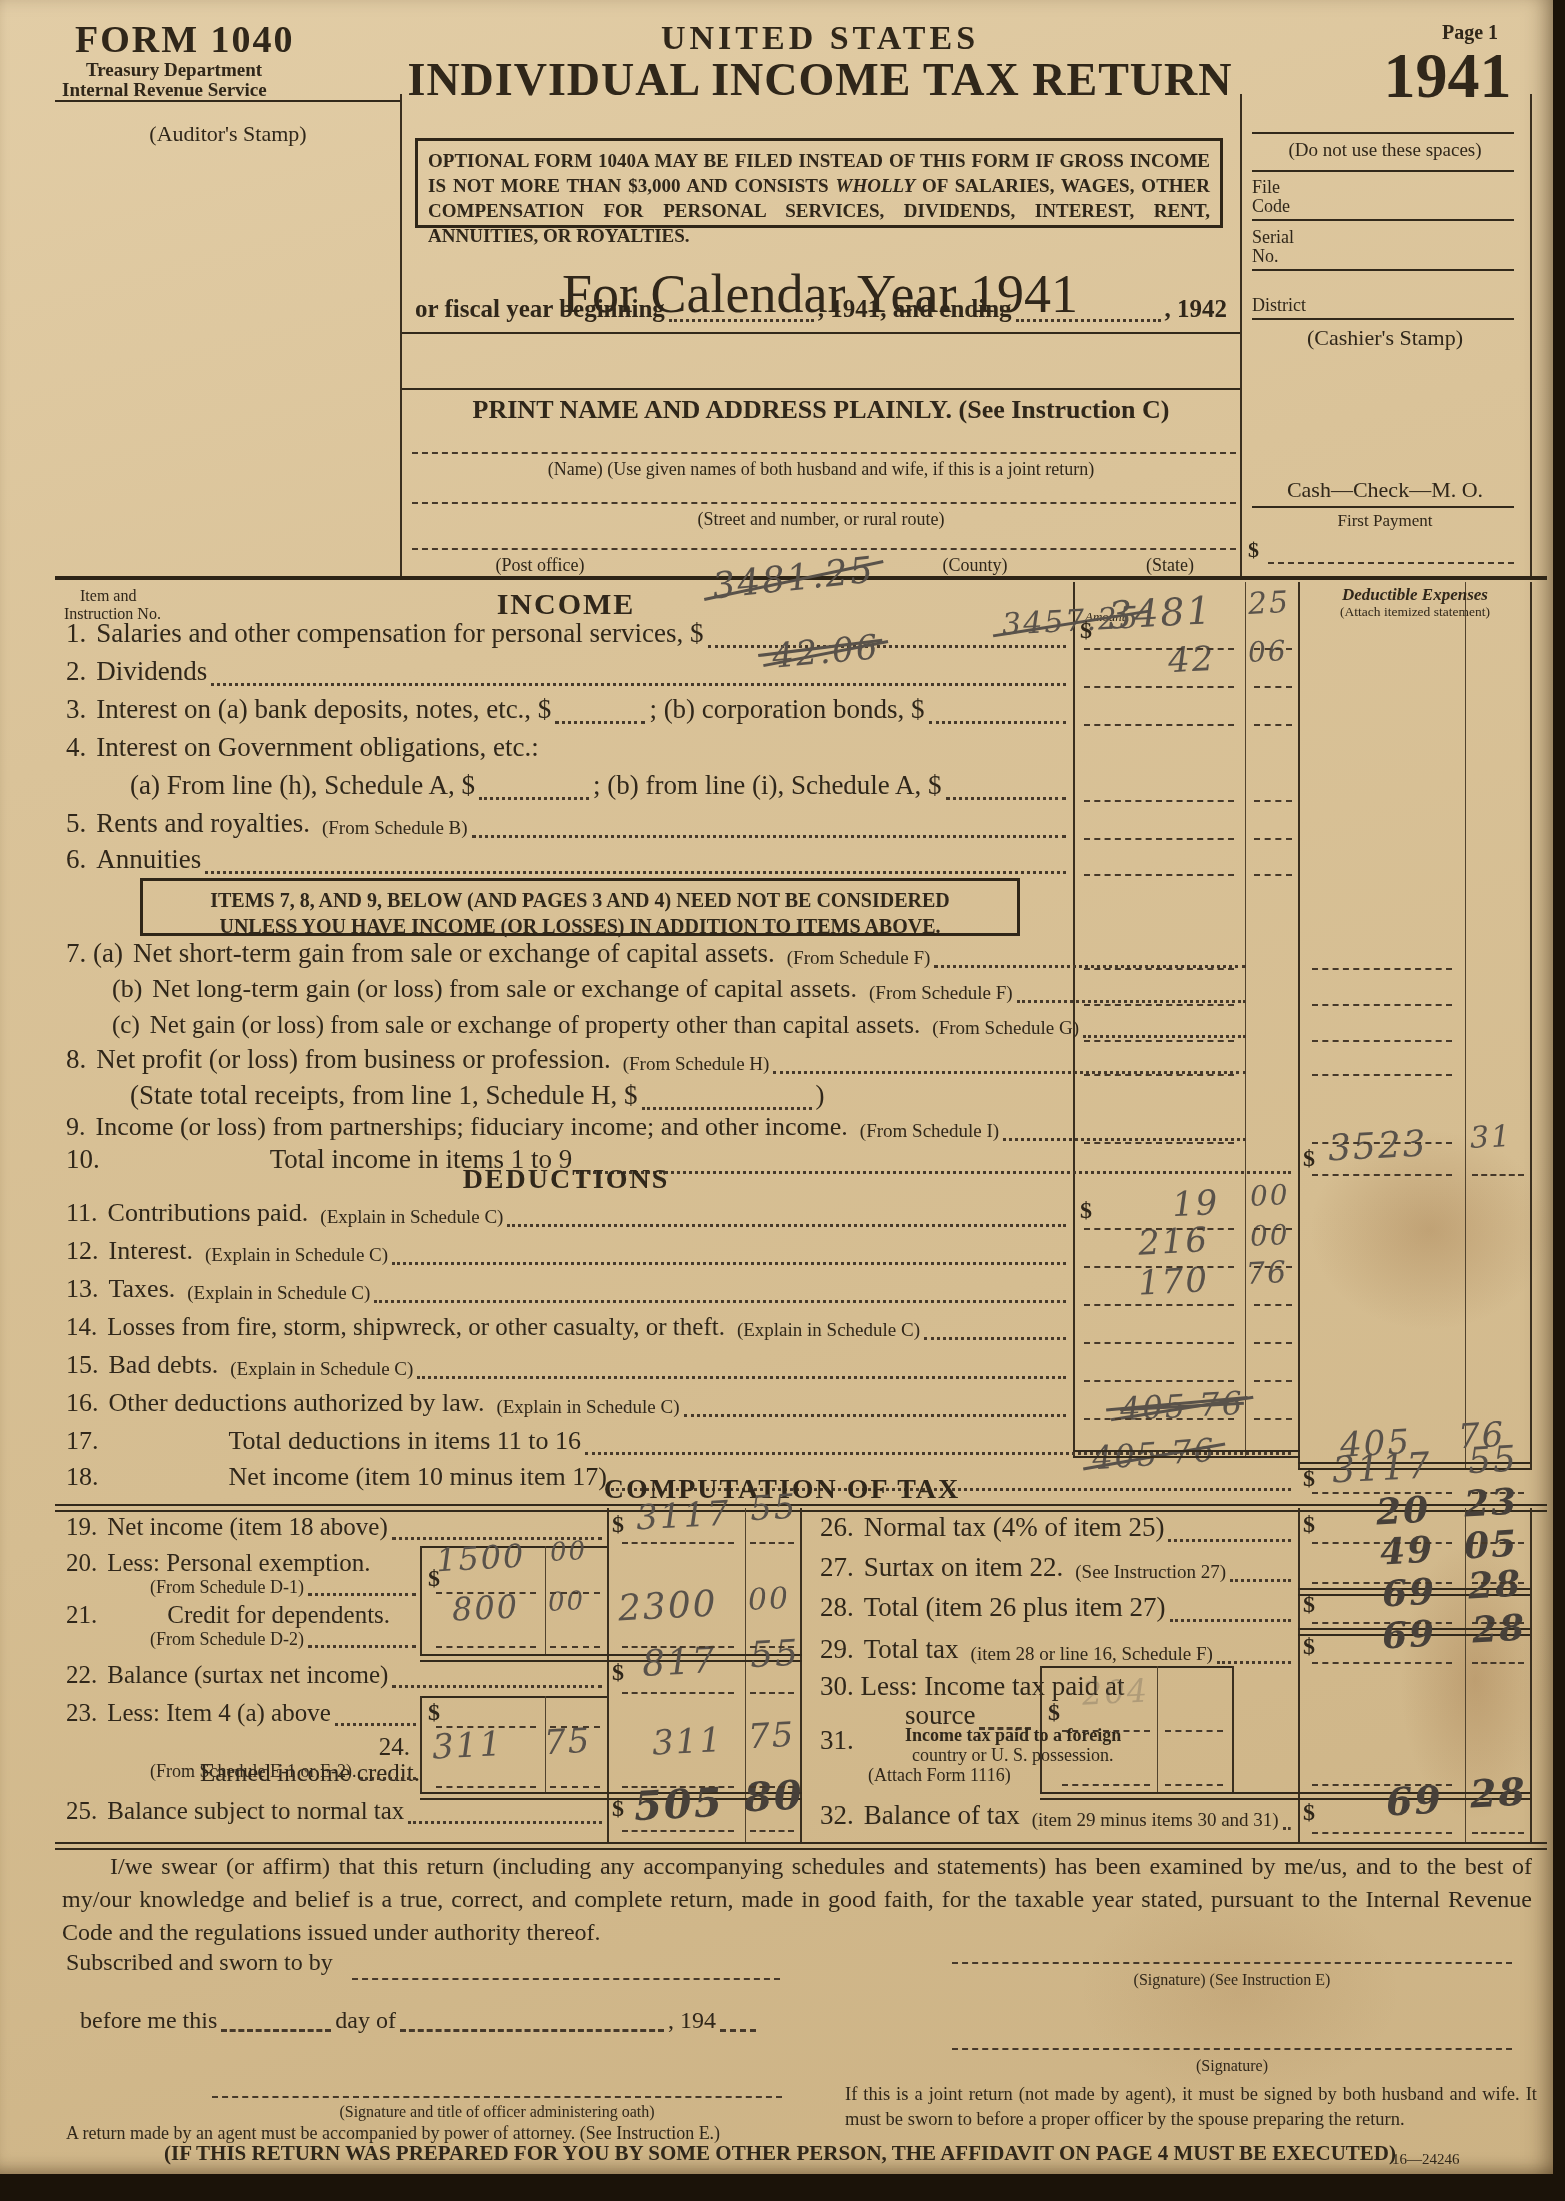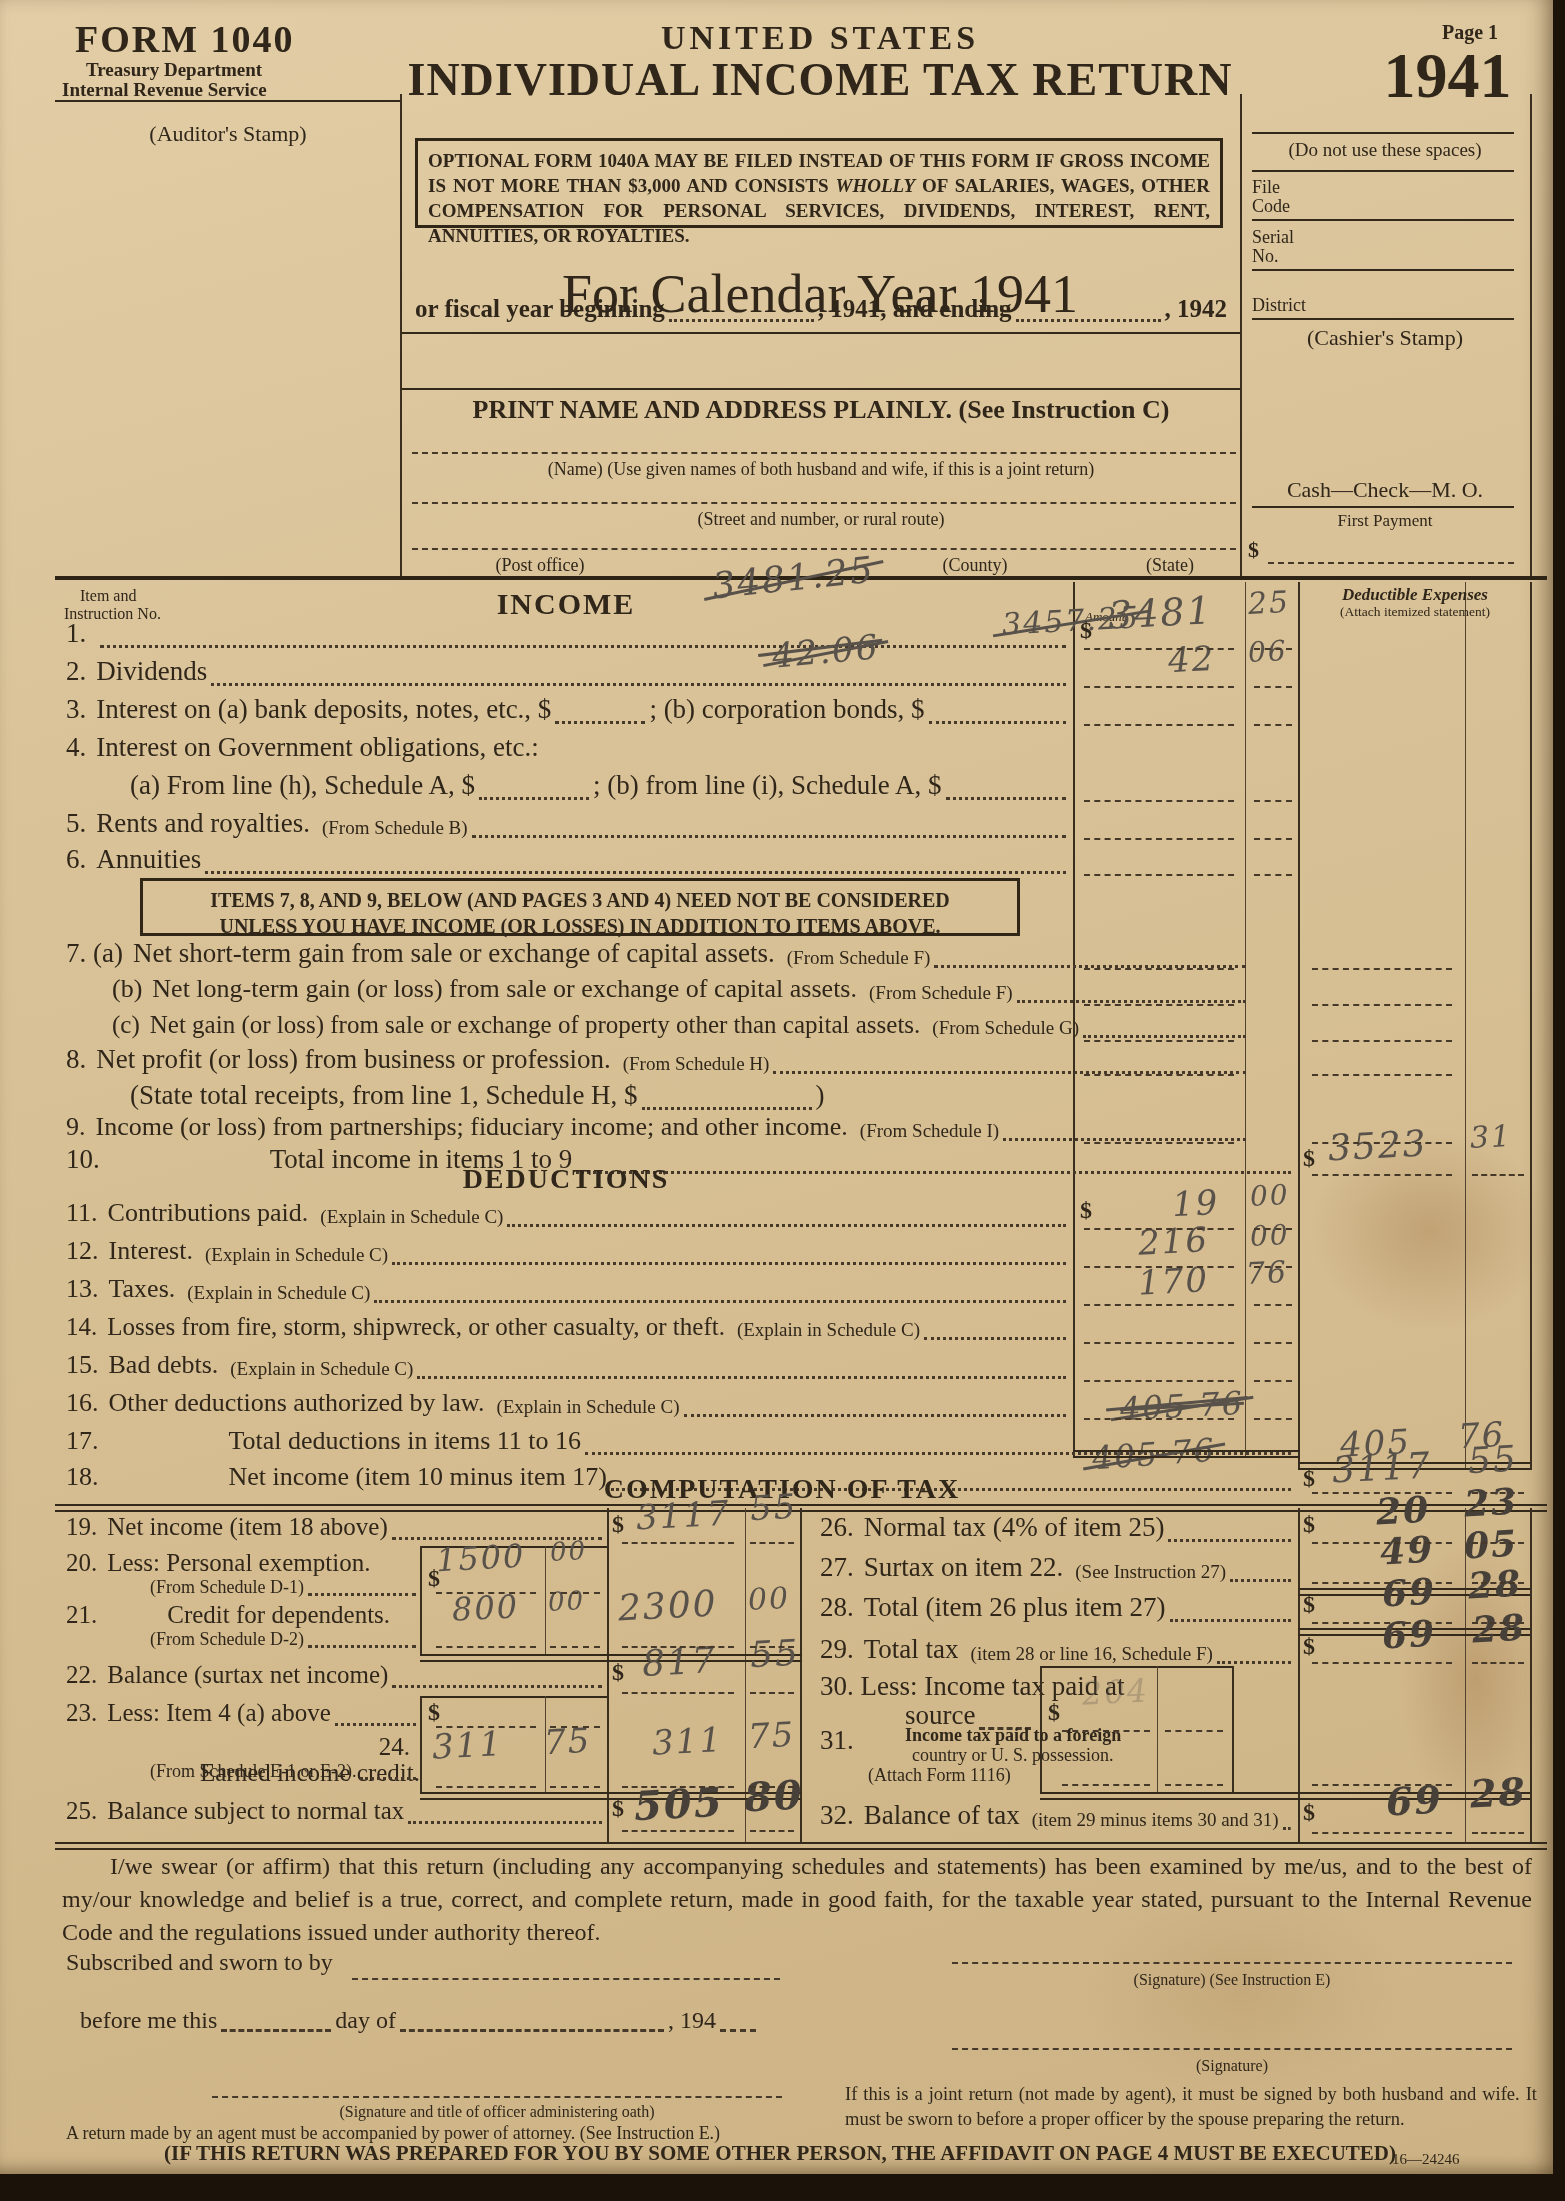"Salaries and other compensation for" span { html: none -> <span>Salaries and other compensation for personal services, $</span> }
